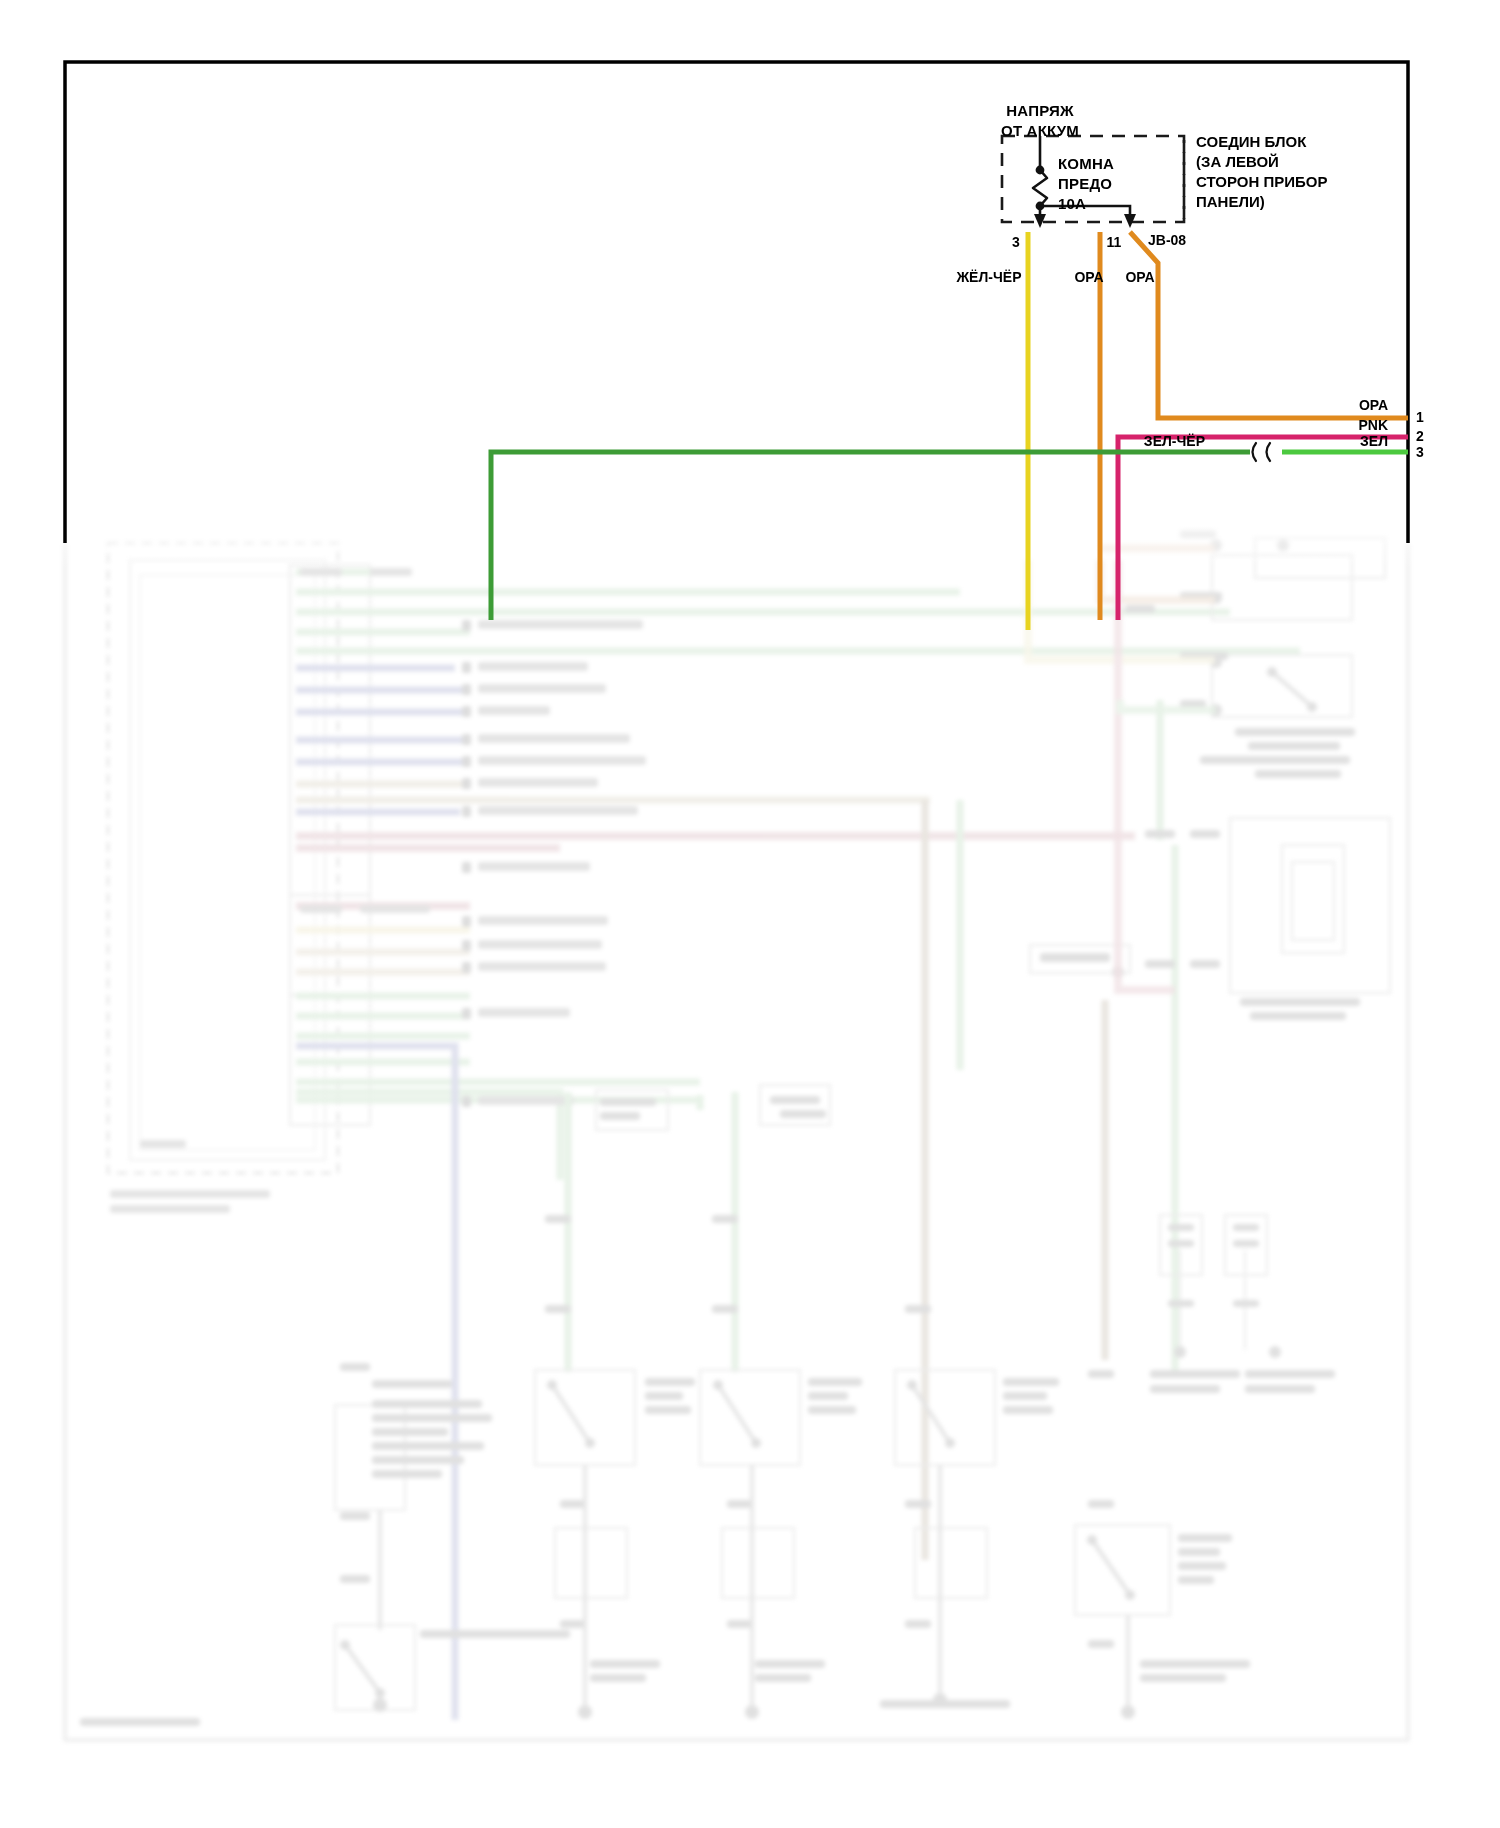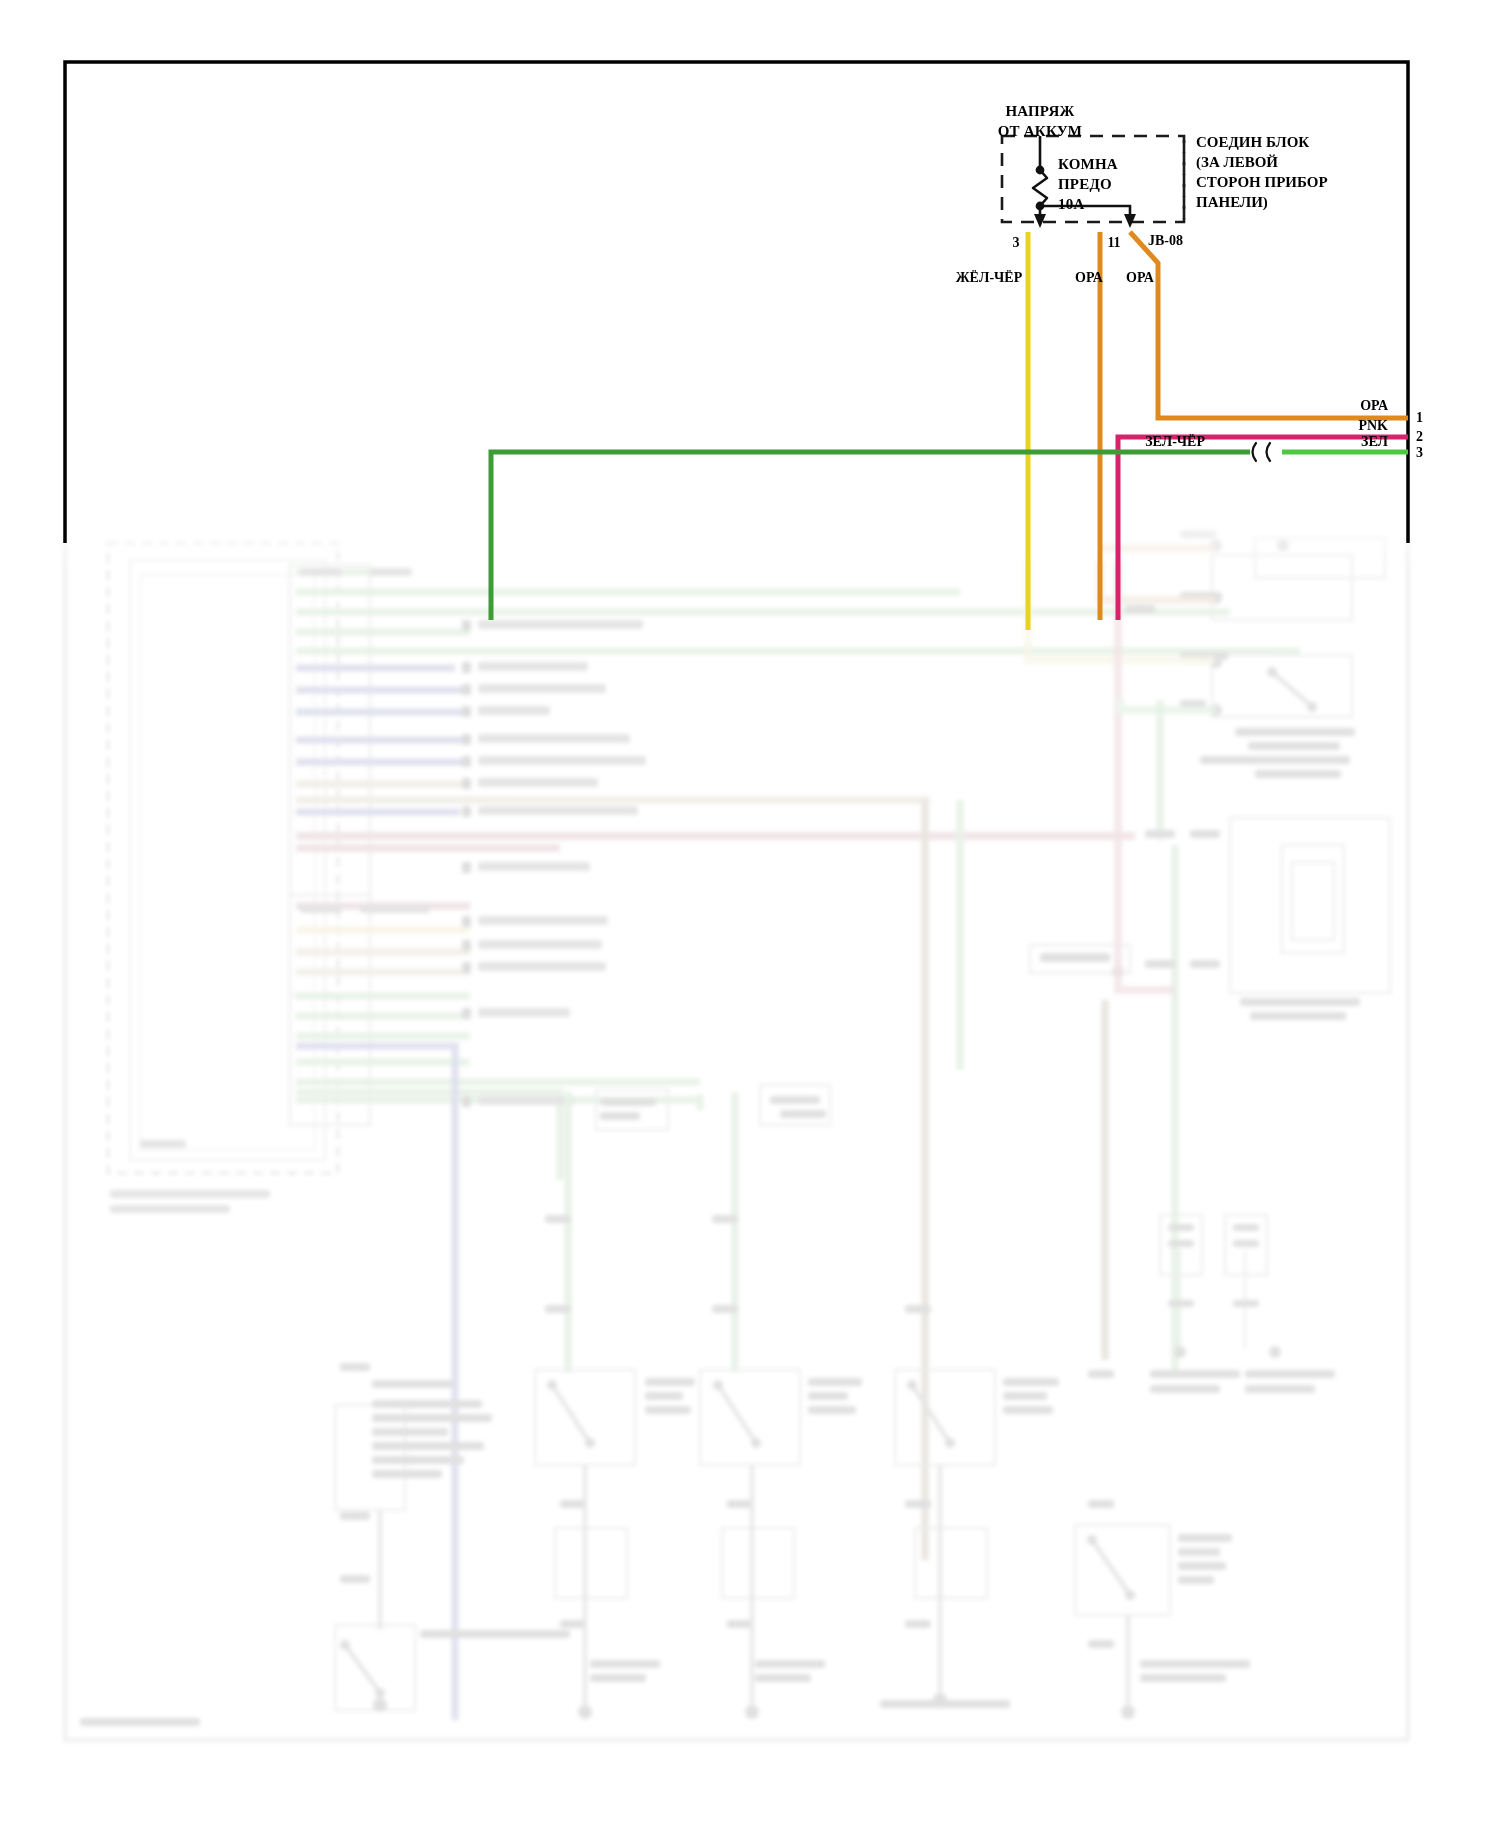"НАПРЯЖ" #stage { font-family: Liberation Serif, serif -> none }
